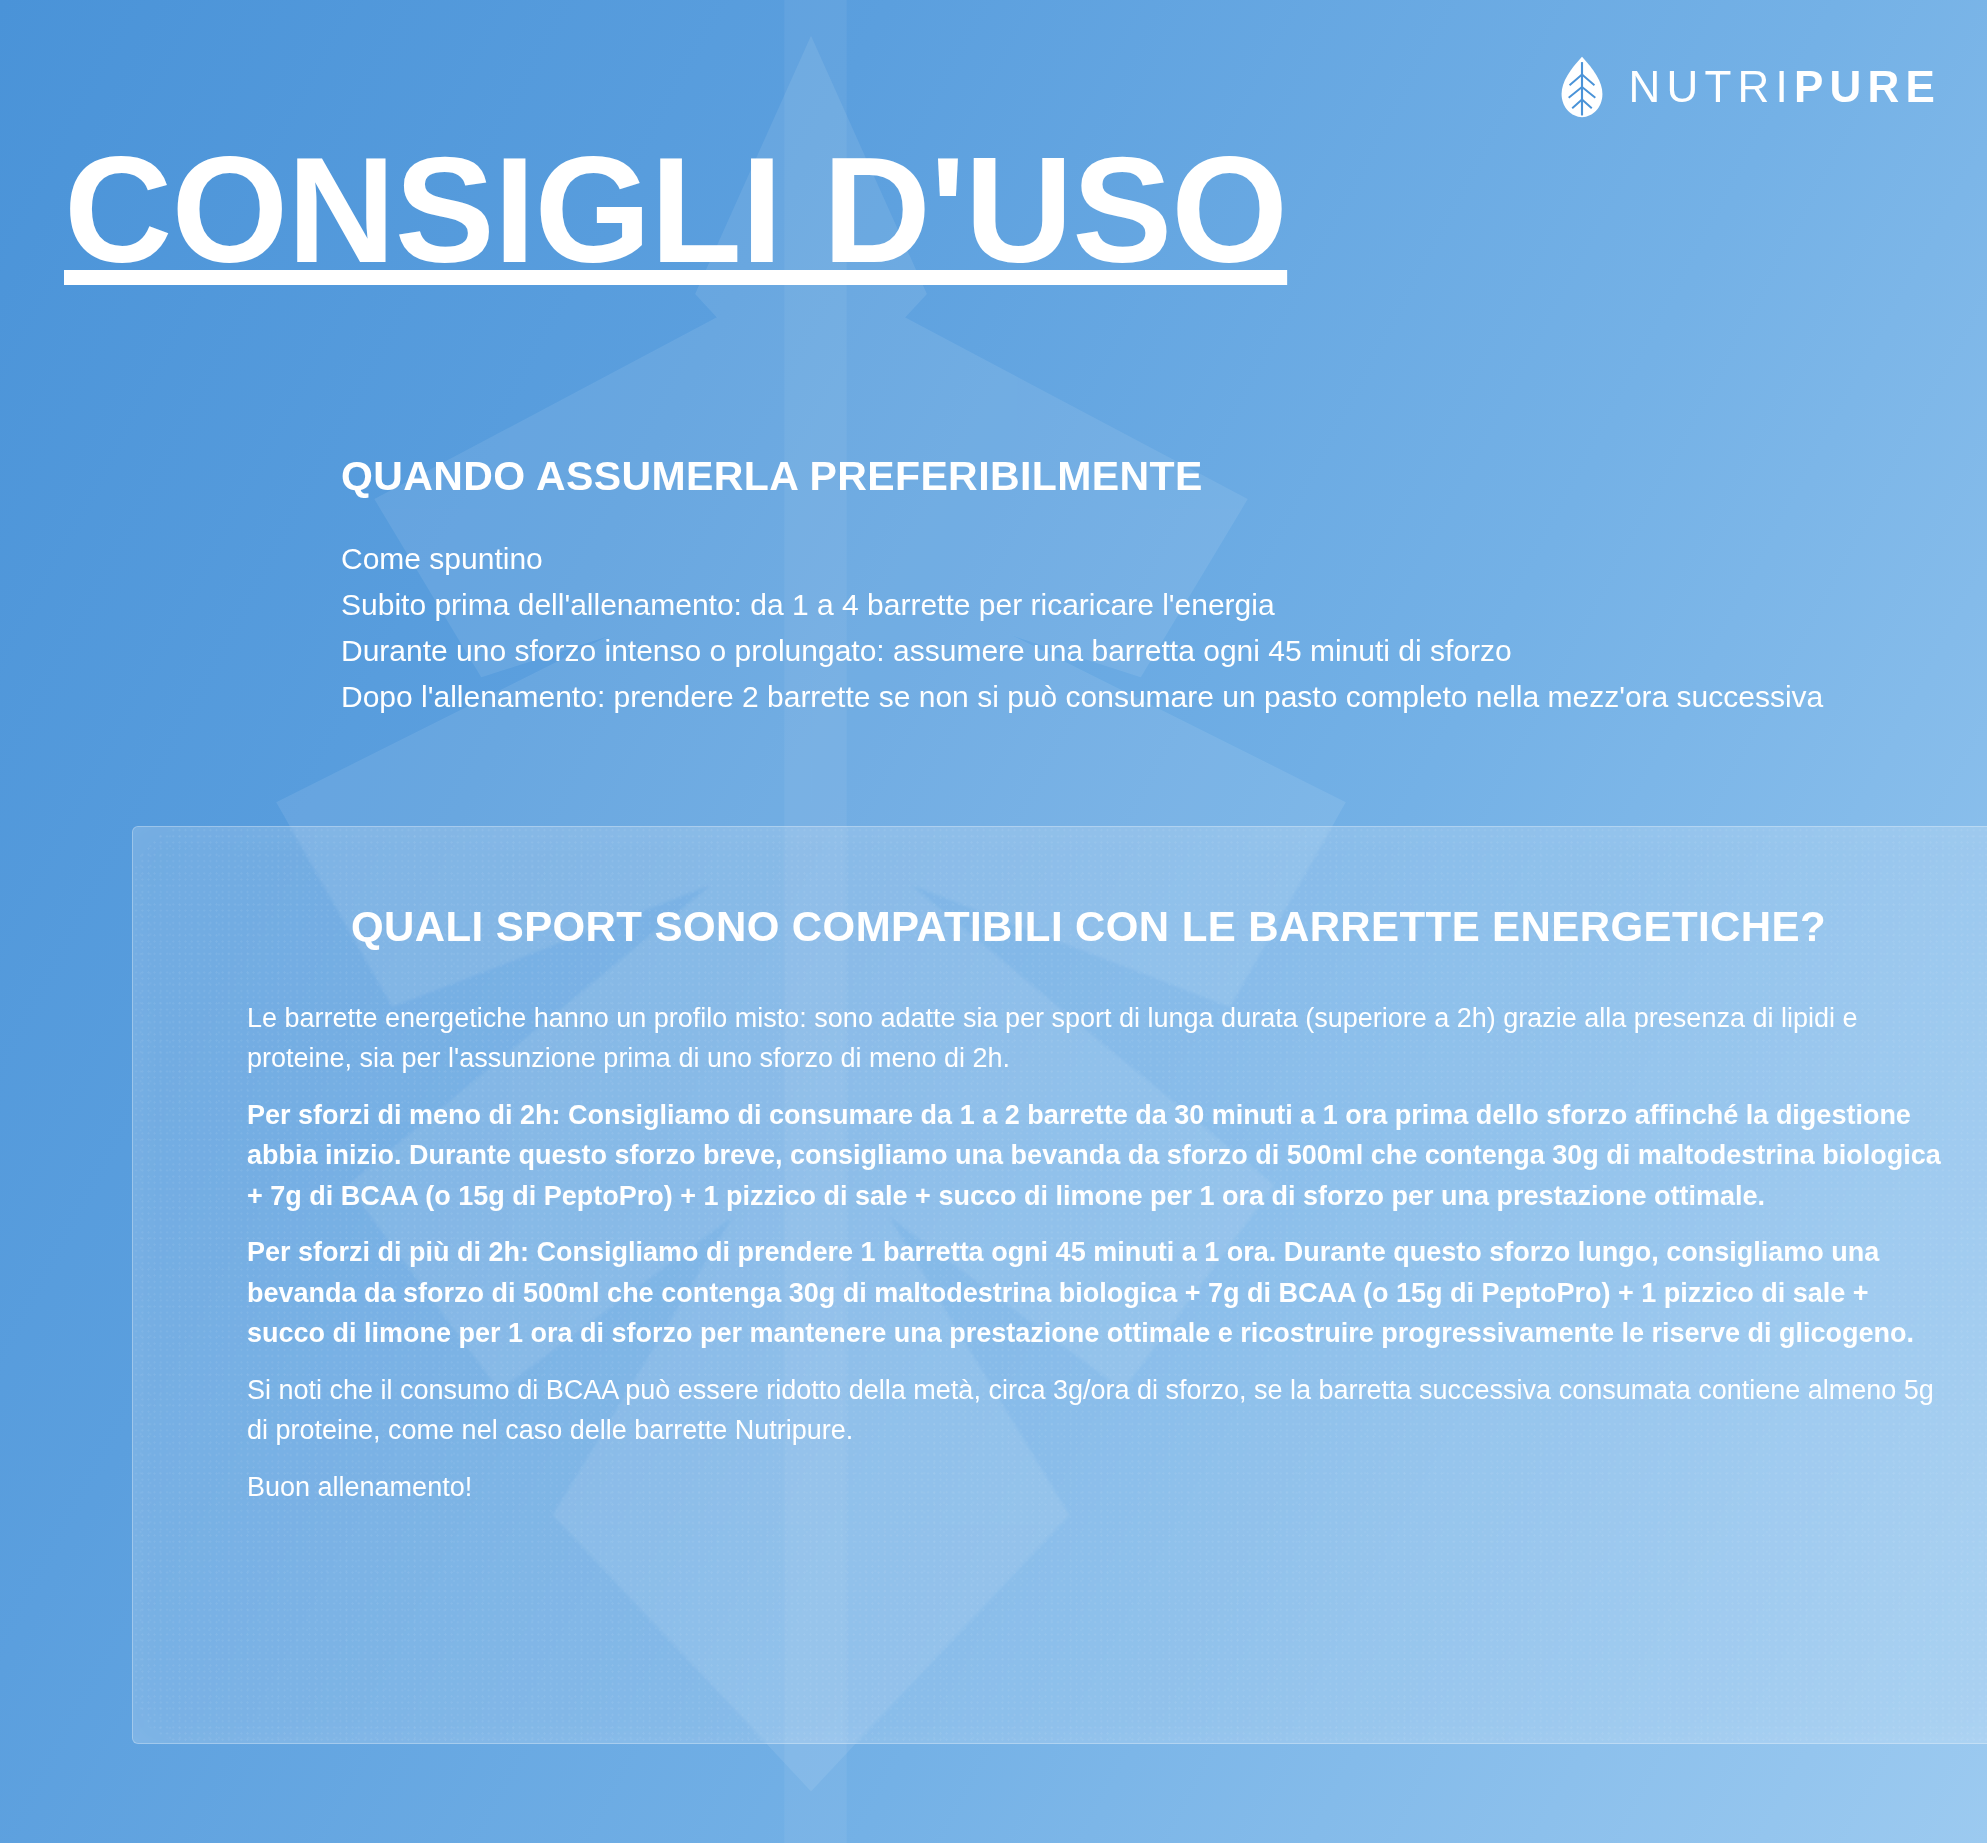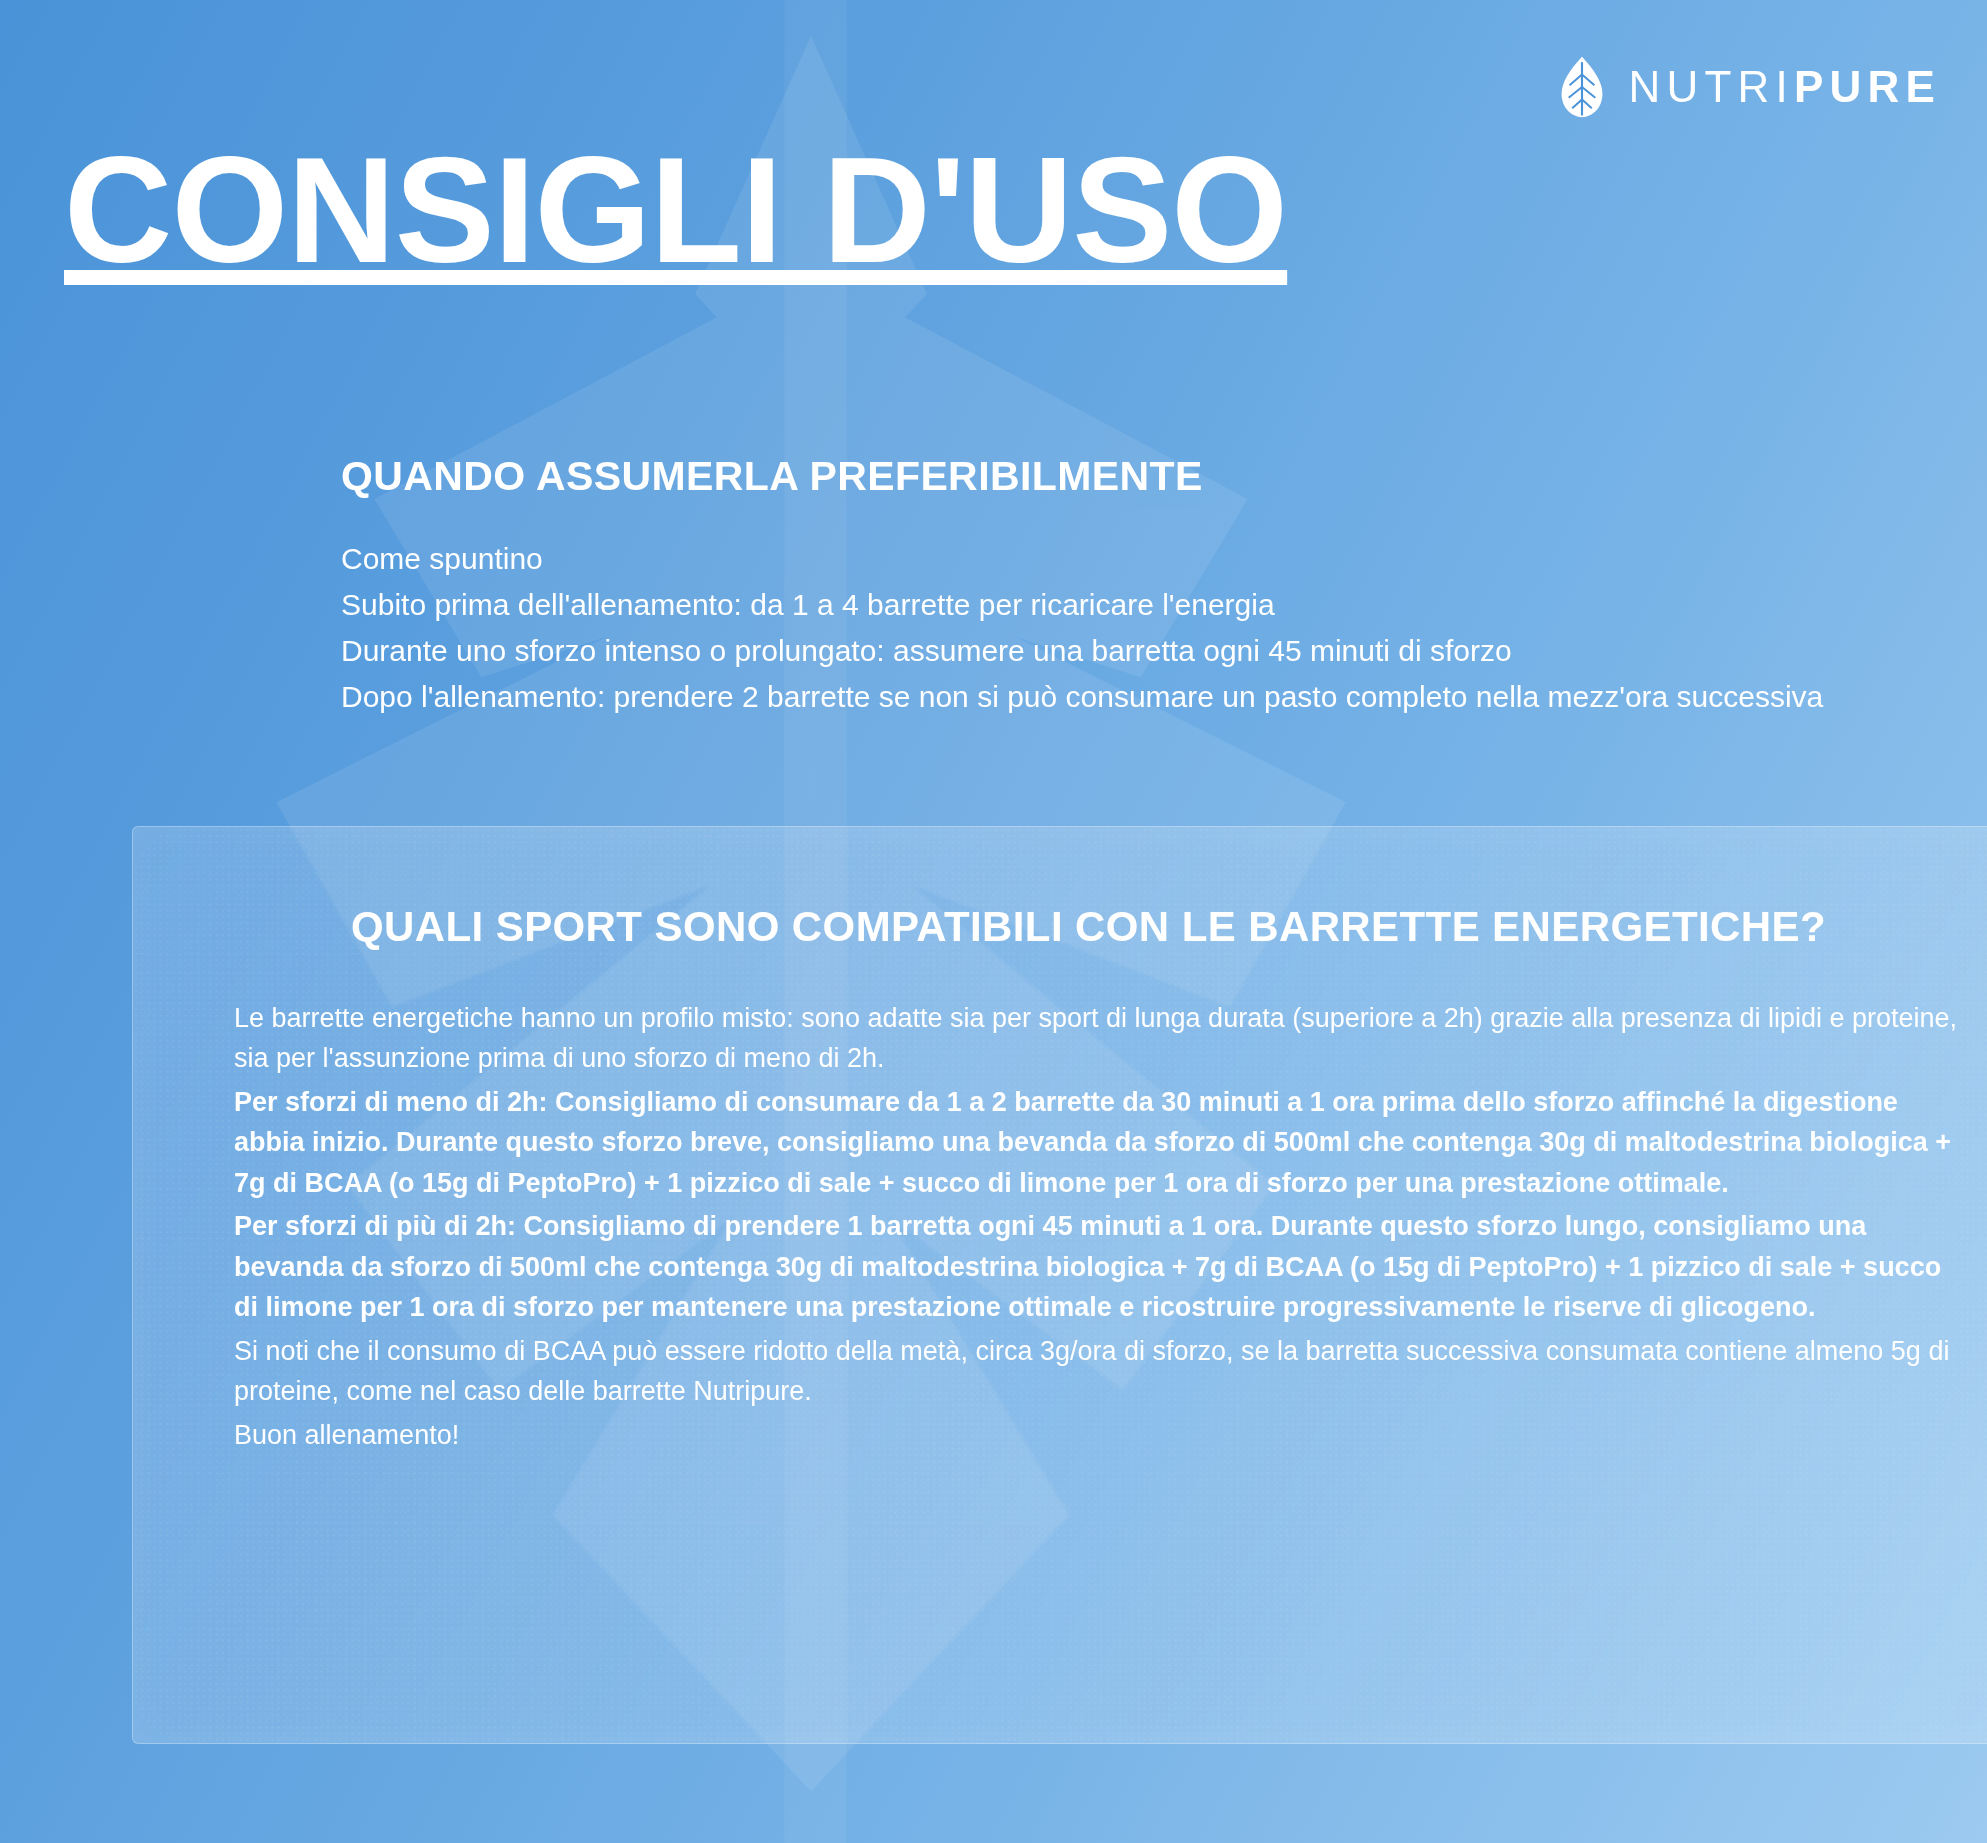"Le barrette energetiche hanno un" .card-body p { margin: 3px -> 16px }
